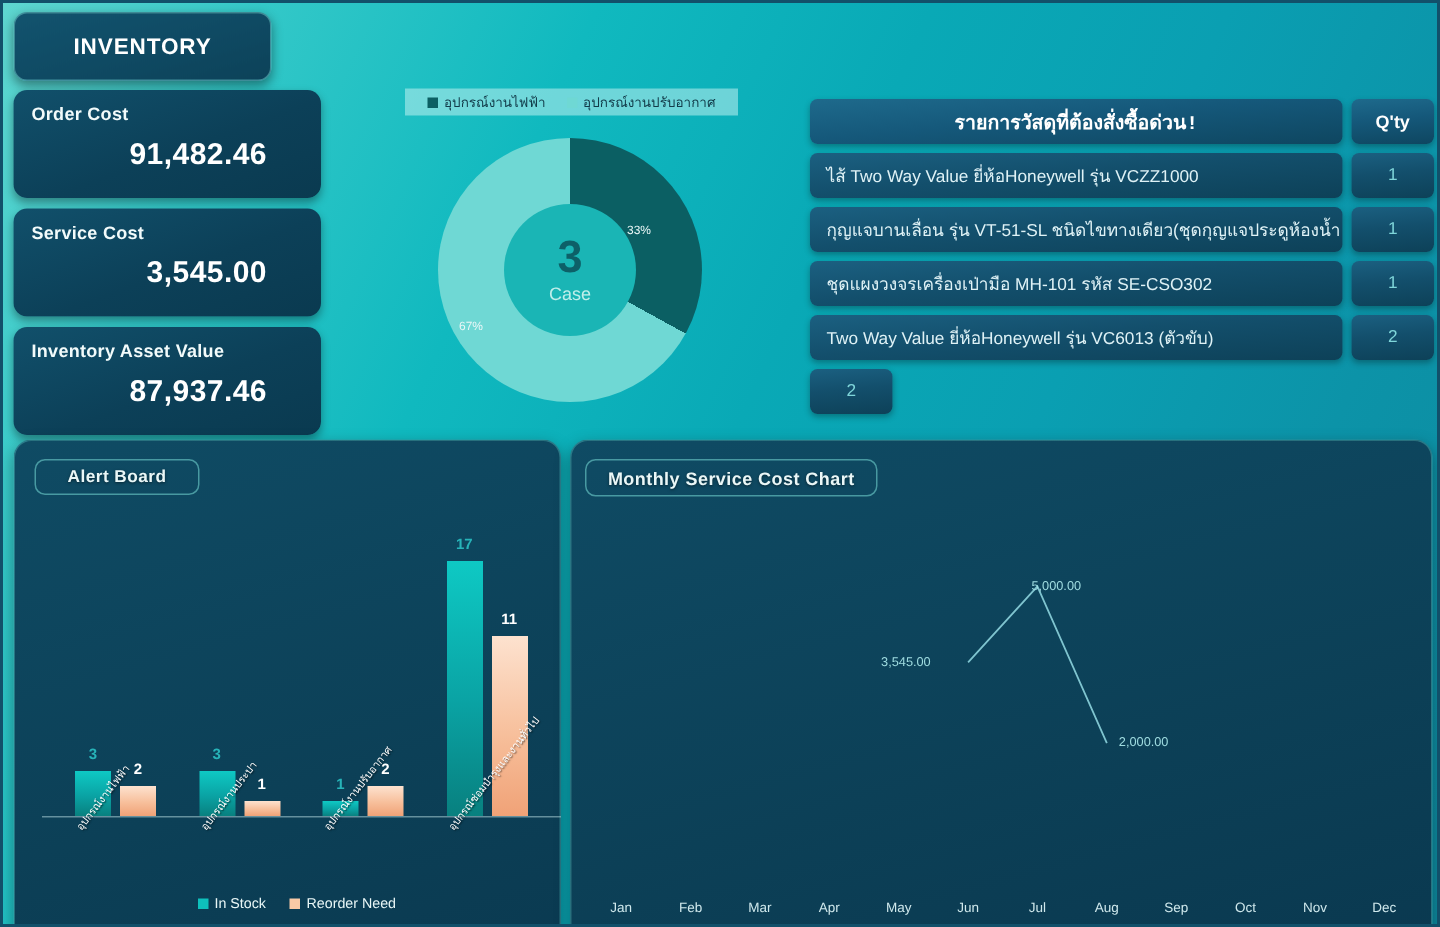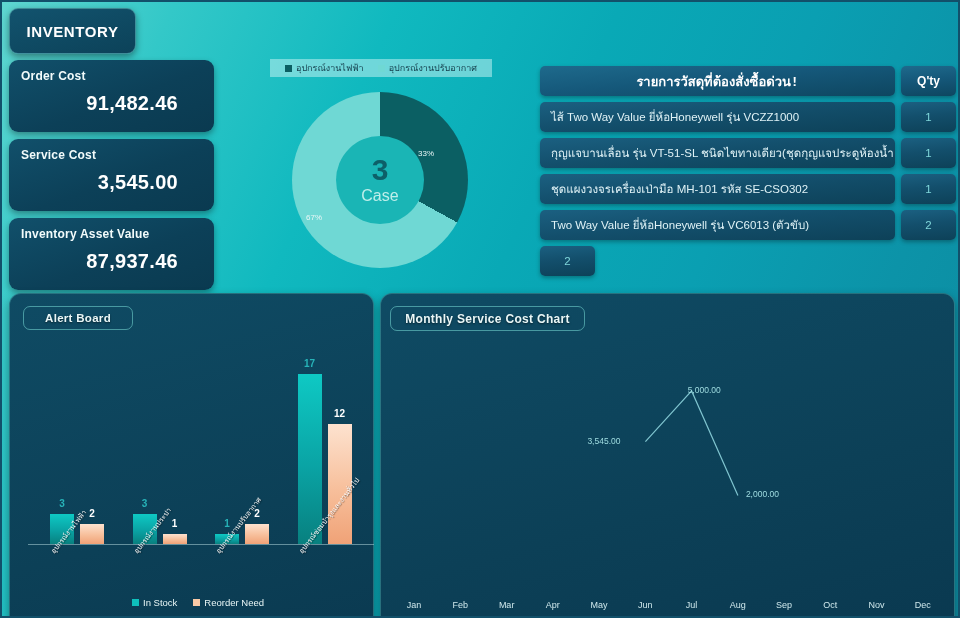"INVENTORY" #inventory-title { width: 127px -> 172px }
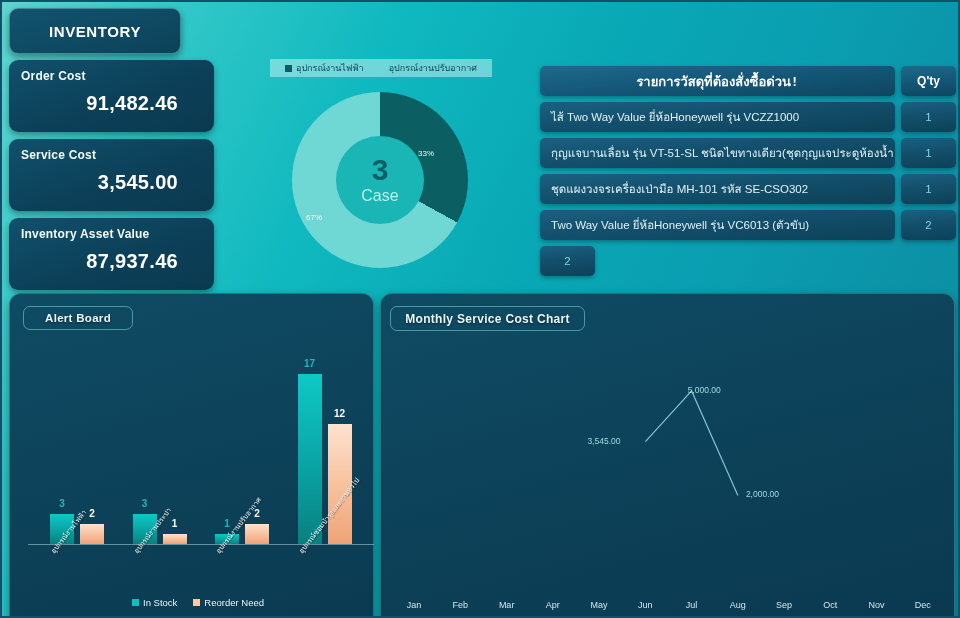"Case" #donut-hole .d-cap { font-size: 16px -> 12px }
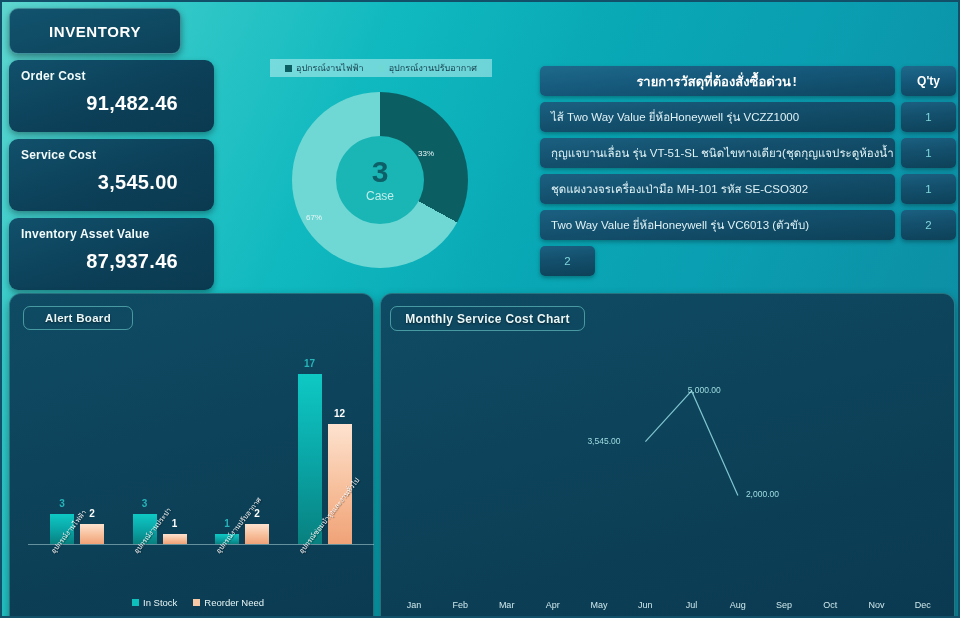"12" span.bval { text: 12 -> 11 }
